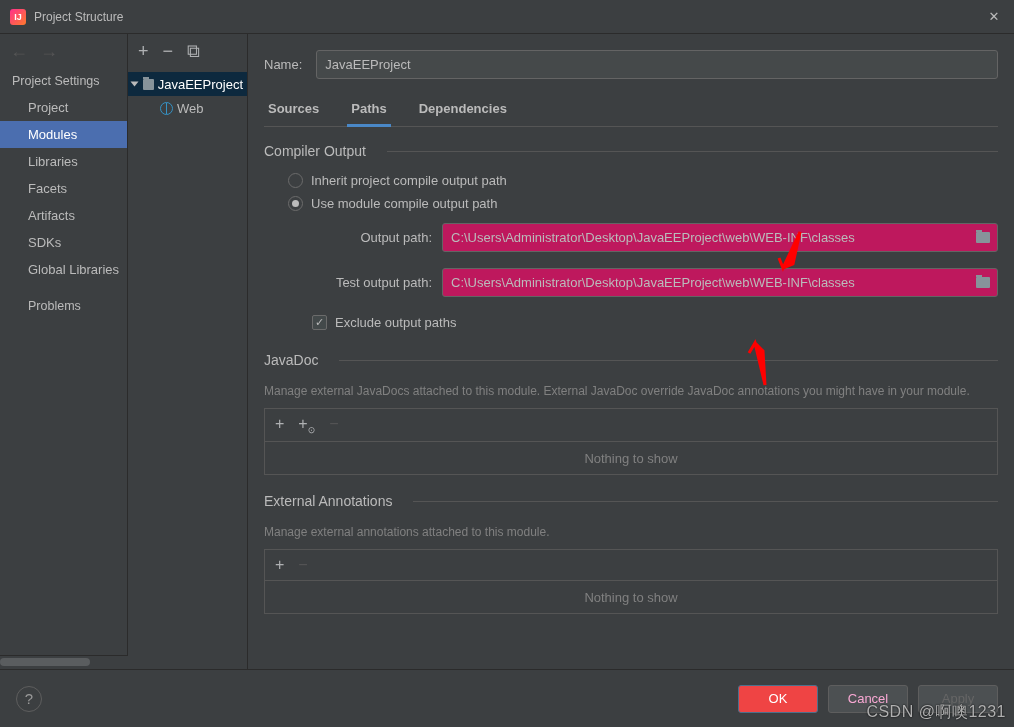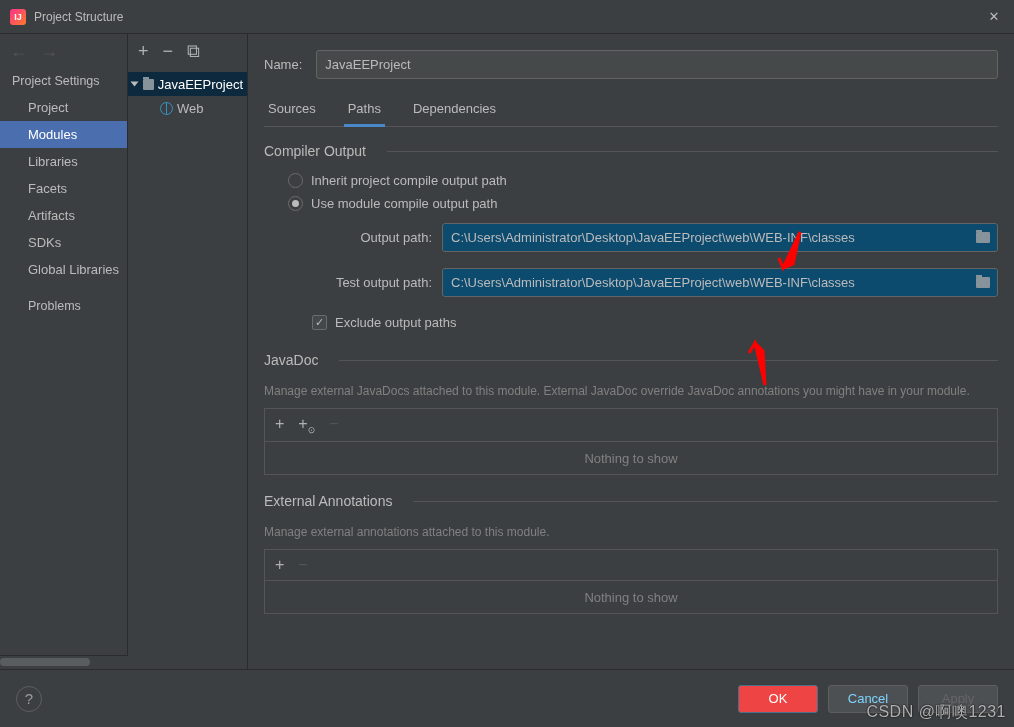"Sources" .tab { font-weight: none -> bold }
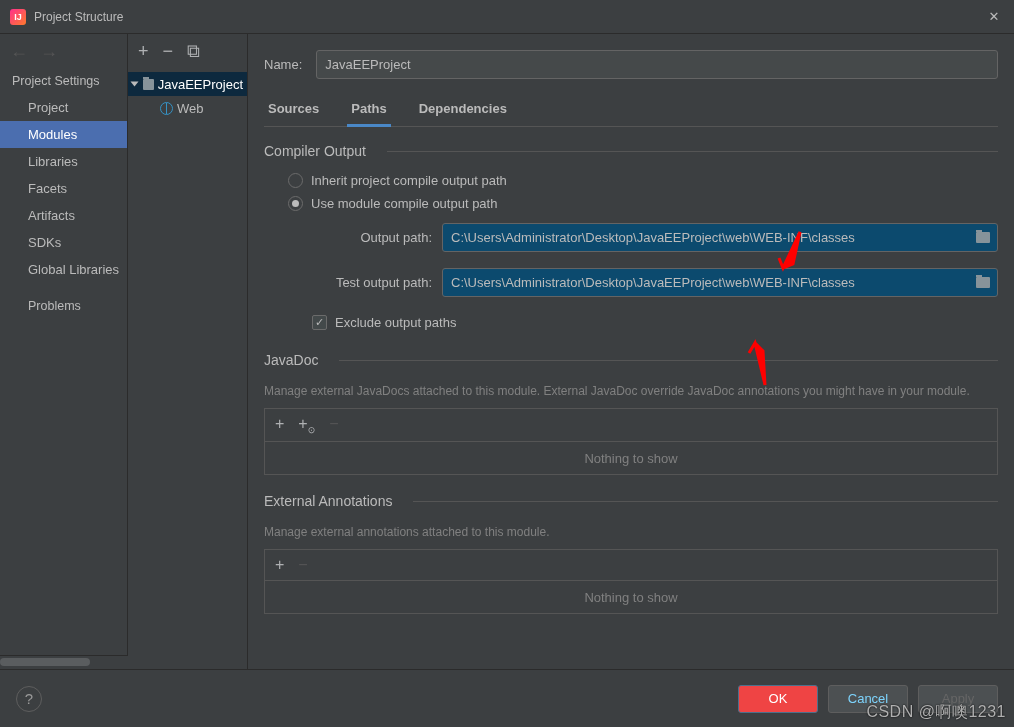"C:\Users\Administrator\Desktop\JavaEEPro" .path-input-wrap { background: #0c4a6e -> #be185d }
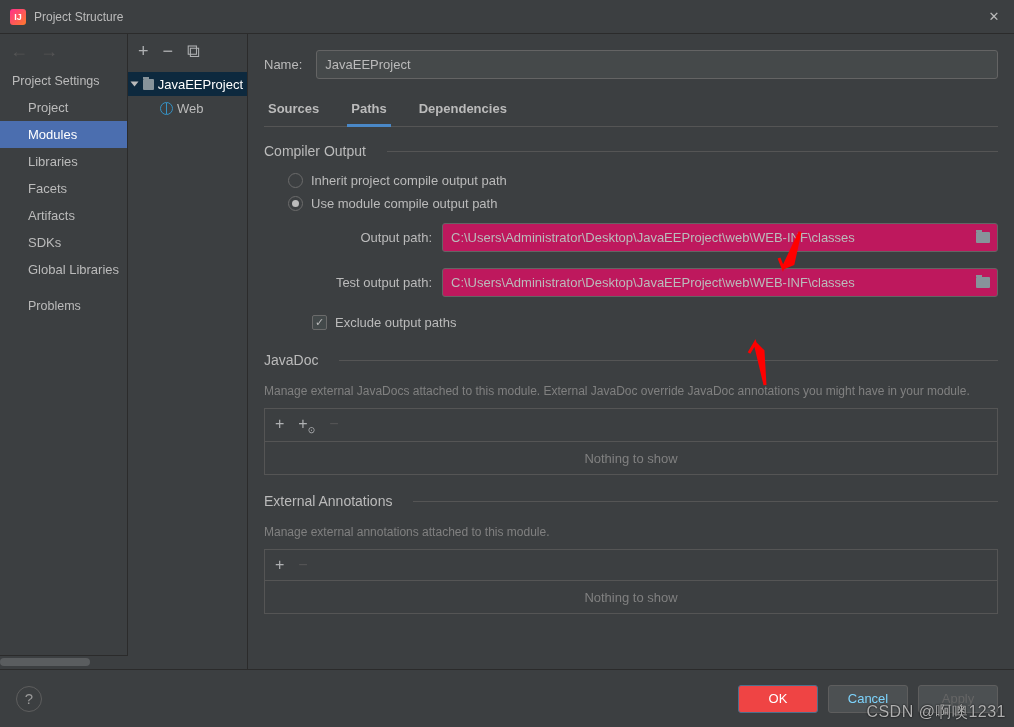"Cancel" .btn { color: #7dd3fc -> #f9a8d4 }
